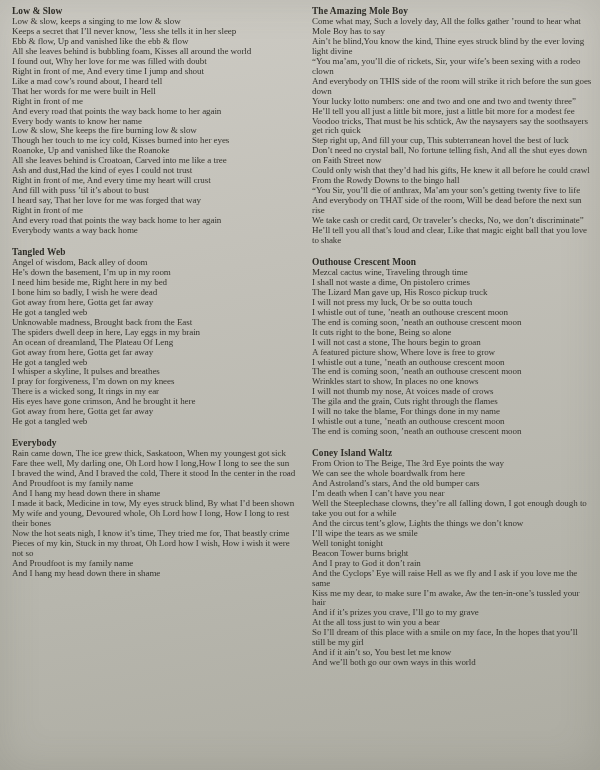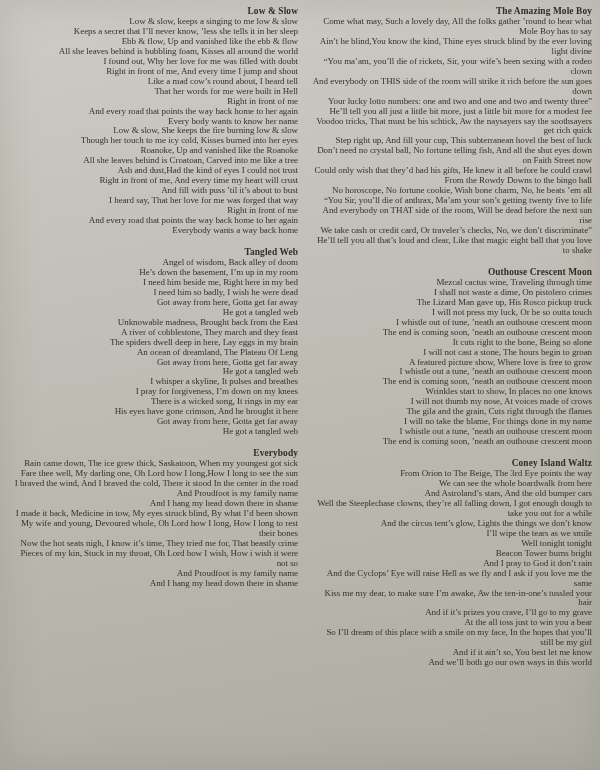"Low & Slow" .col { text-align: right -> none }
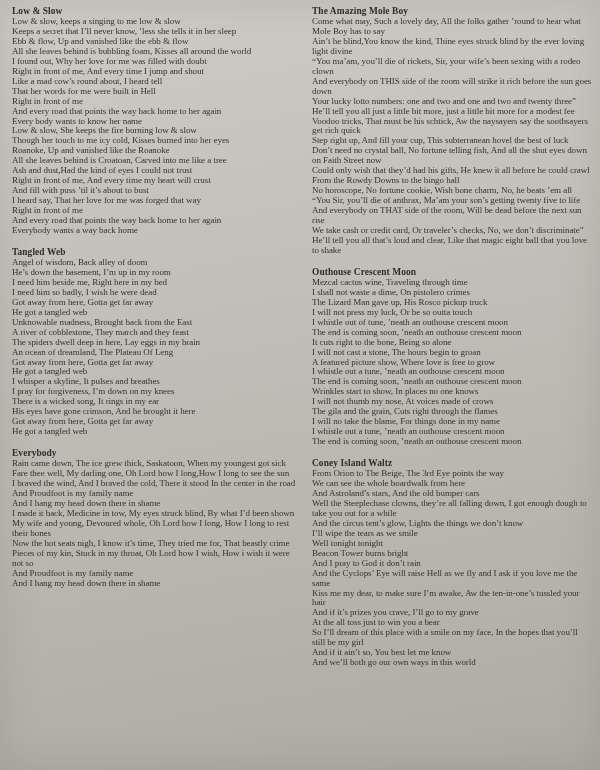"No horoscope, No fortune cookie," p.lyric-line { html: <p>No horoscope, No fortune cookie, Wish bone charm, No, he beats ’em all</p> -> none }
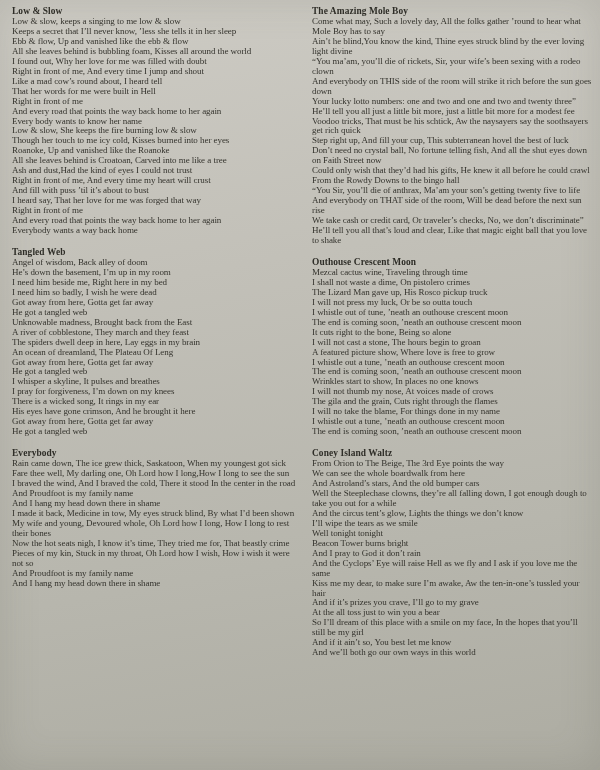"I need him so badly," p.lyric-line { text: need -> bone }
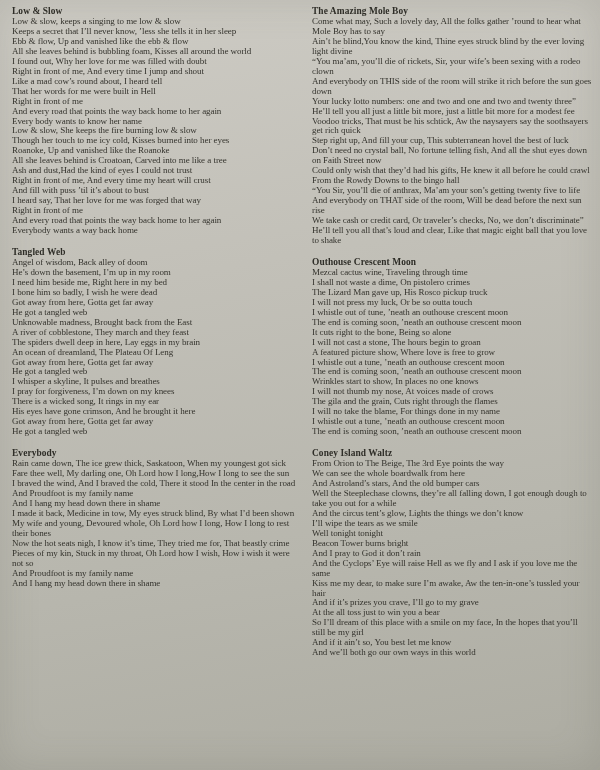"A river of cobblestone, They" p.lyric-line { html: <p>A river of cobblestone, They march and they feast</p> -> none }
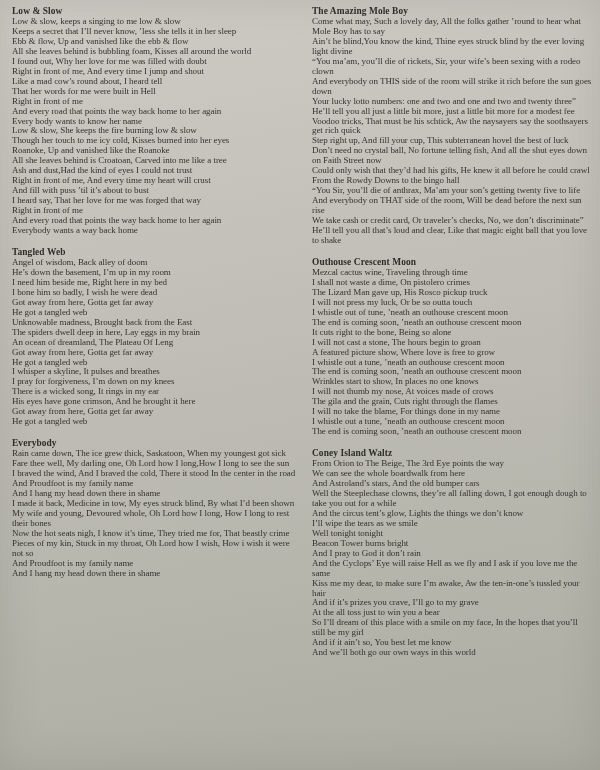"I’m death when I can’t" p.lyric-line { html: none -> <p>I’m death when I can’t have you near</p> }
